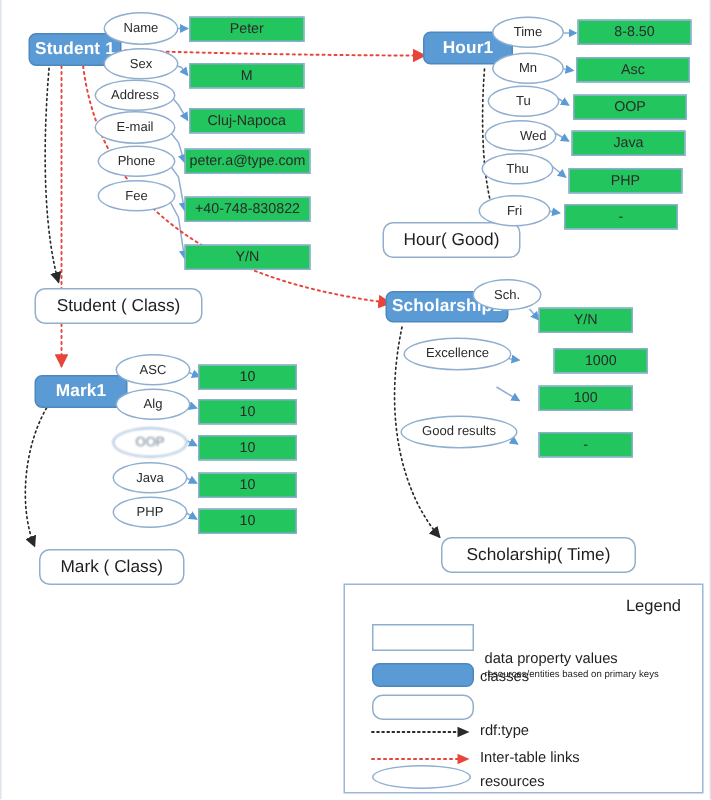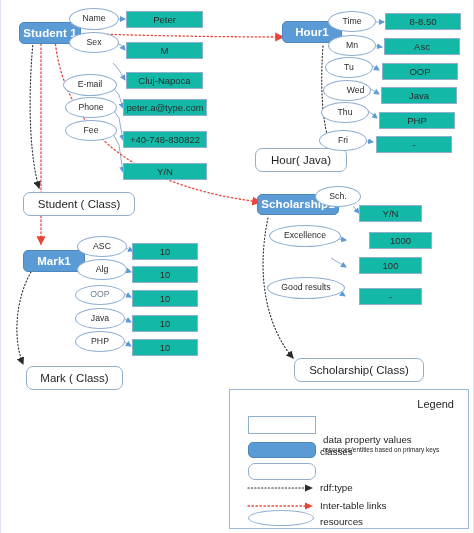"Peter" .valbox { background: #14b8a6 -> #22c55e }
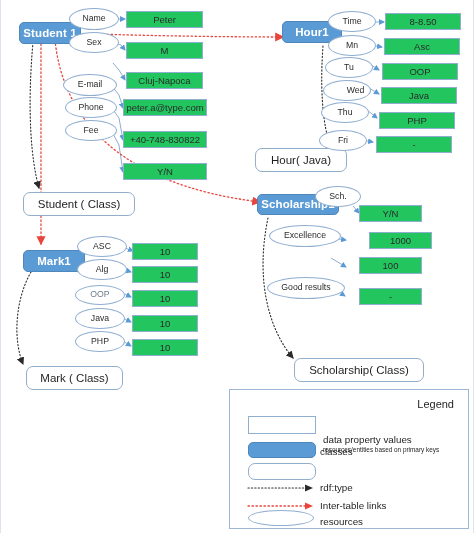"Address" div.node { html: none -> <div>Address</div> }
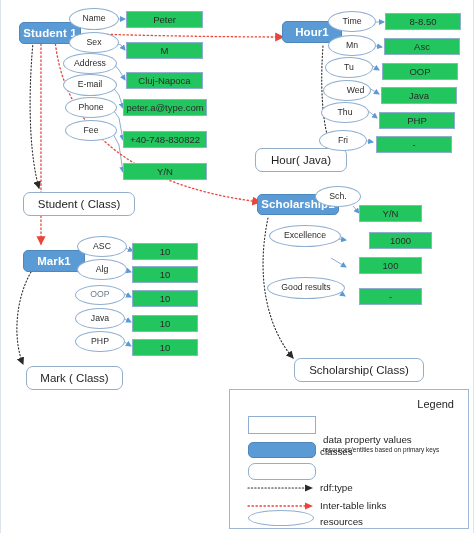"Hour( Java)" div.node { text: Java -> Good }
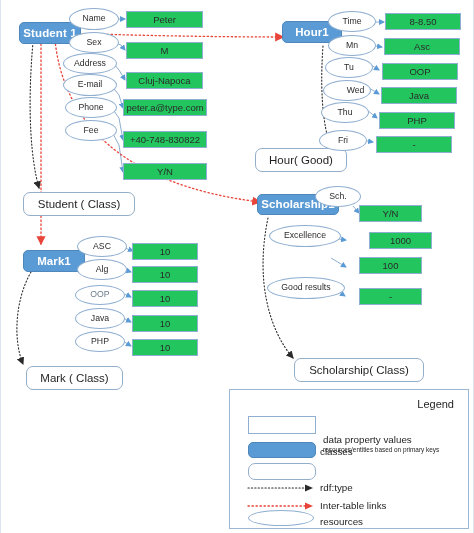"Scholarship( Class)" div.node { text: Class -> Time }
